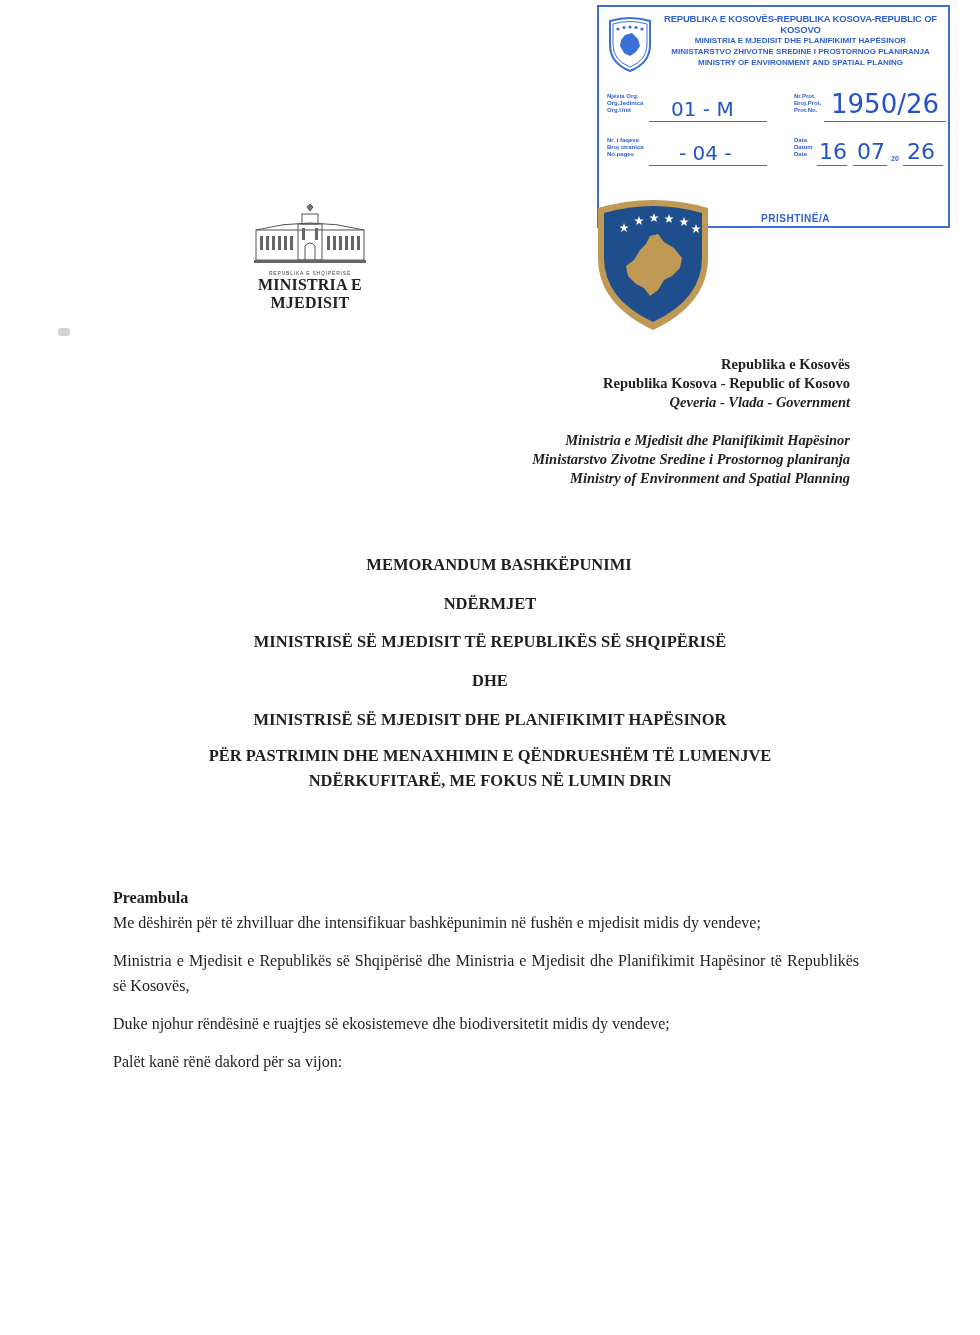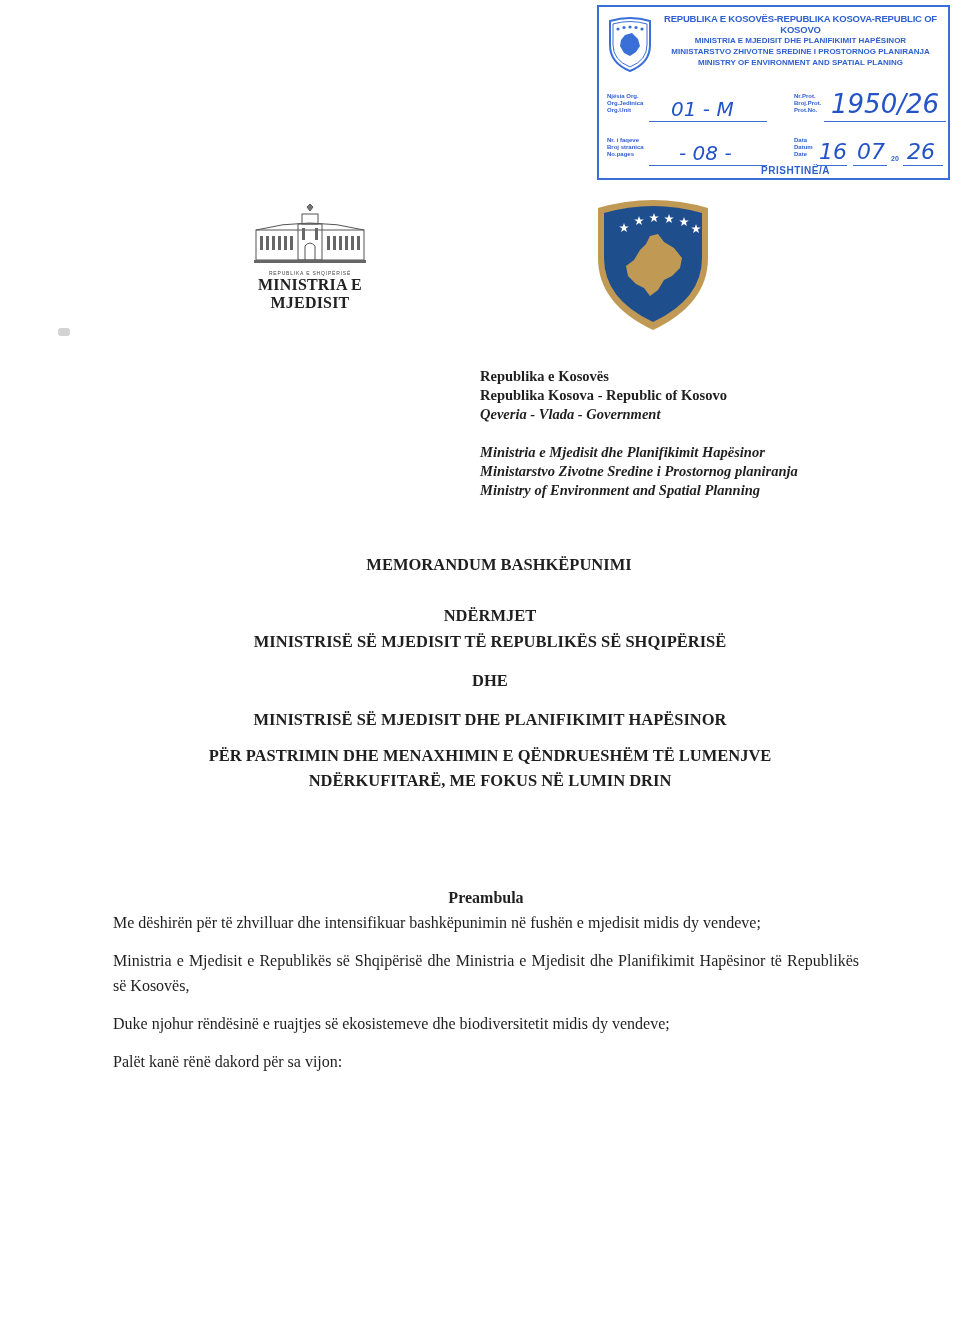"REPUBLIKA E KOSOVËS-REPUBLIKA" .stamp { height: 175px -> 223px }
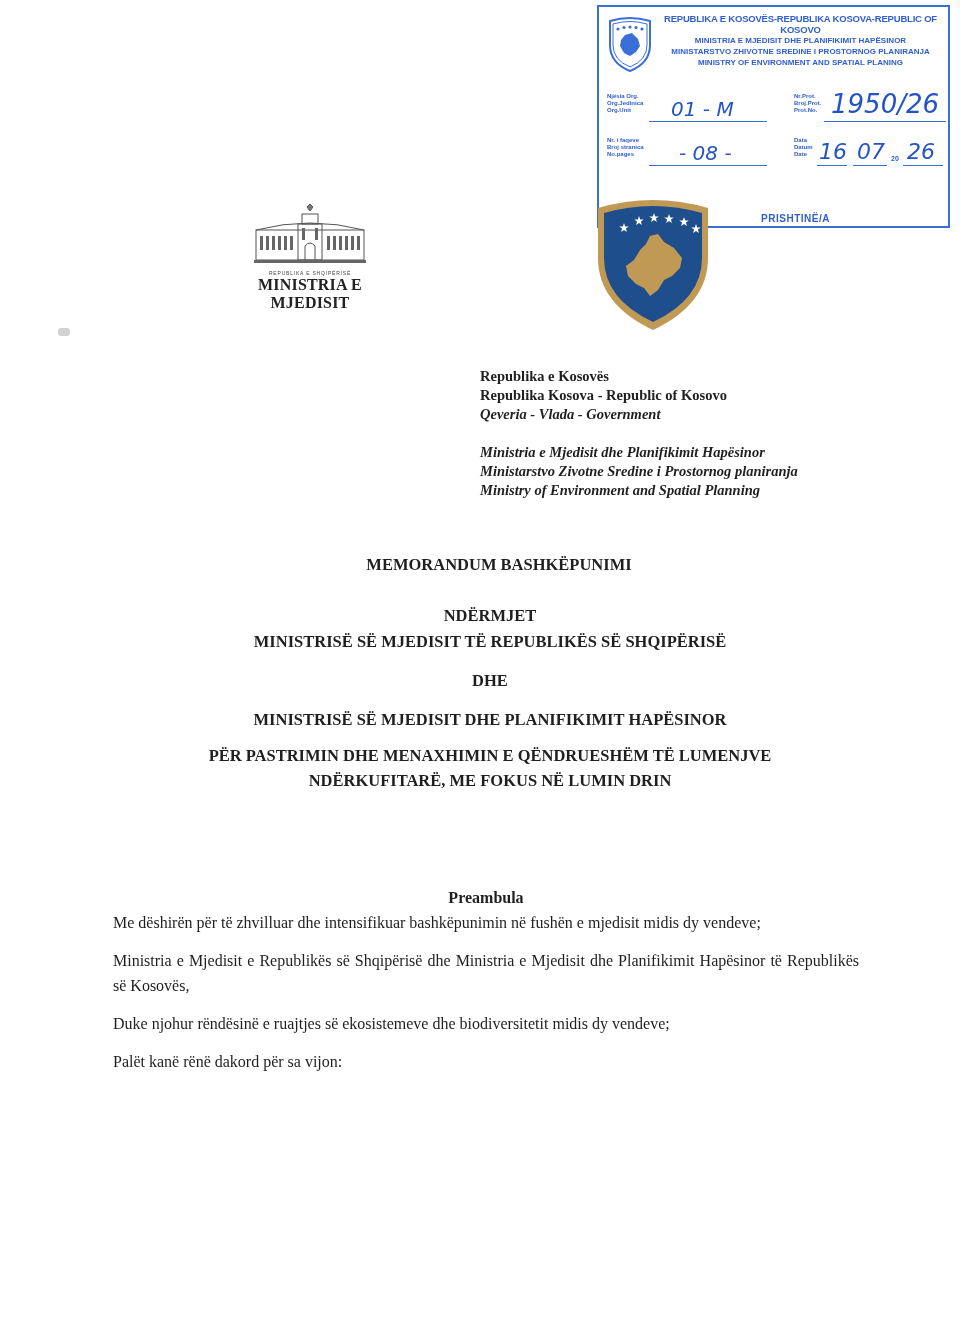"01 - M" .stamp .hand { font-style: italic -> none }
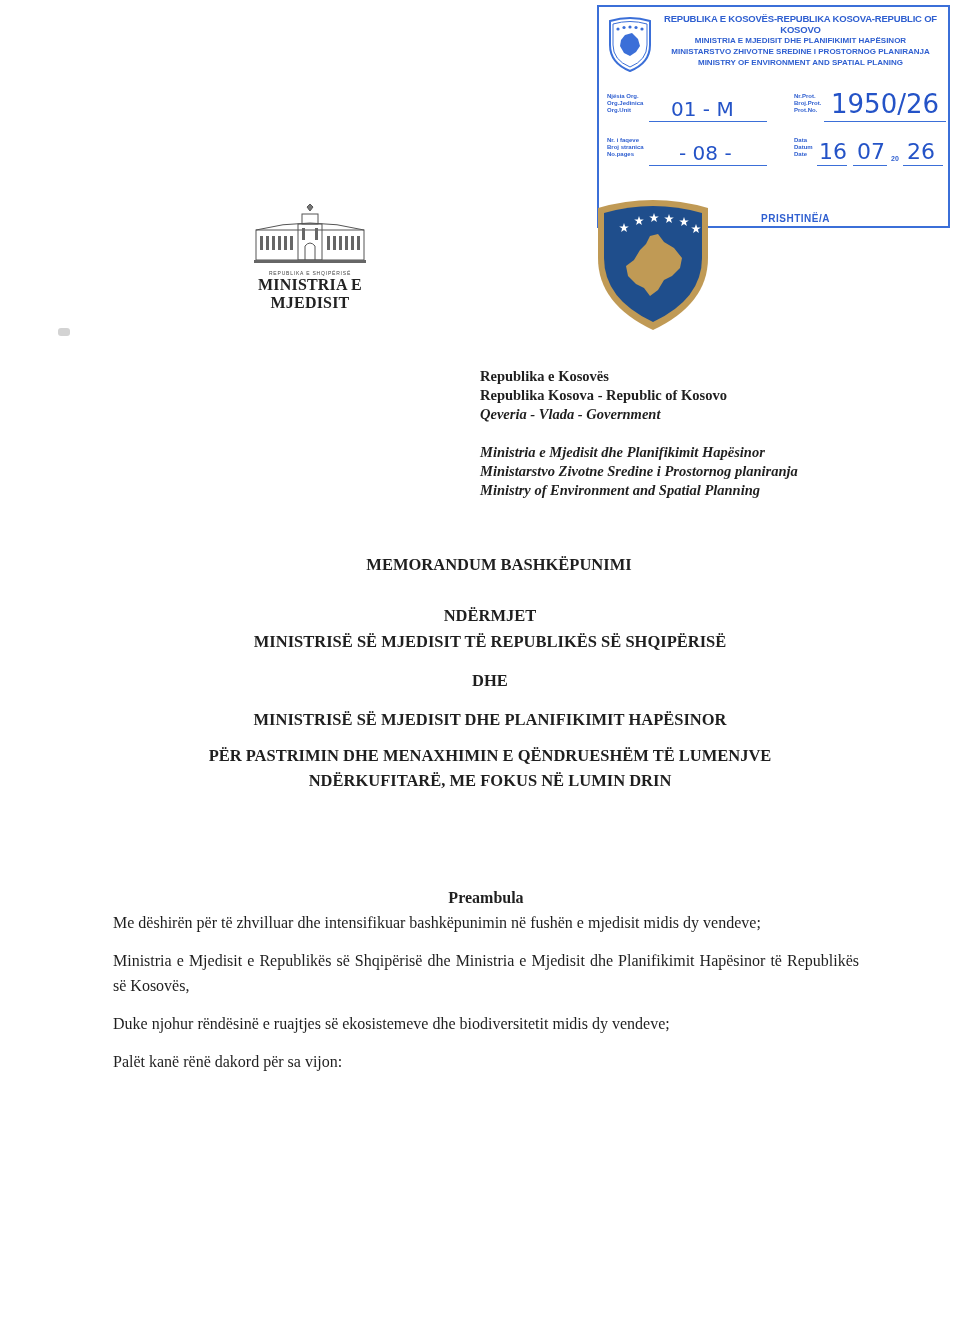"- 08 -" div.hand { text: 08 -> 04 }
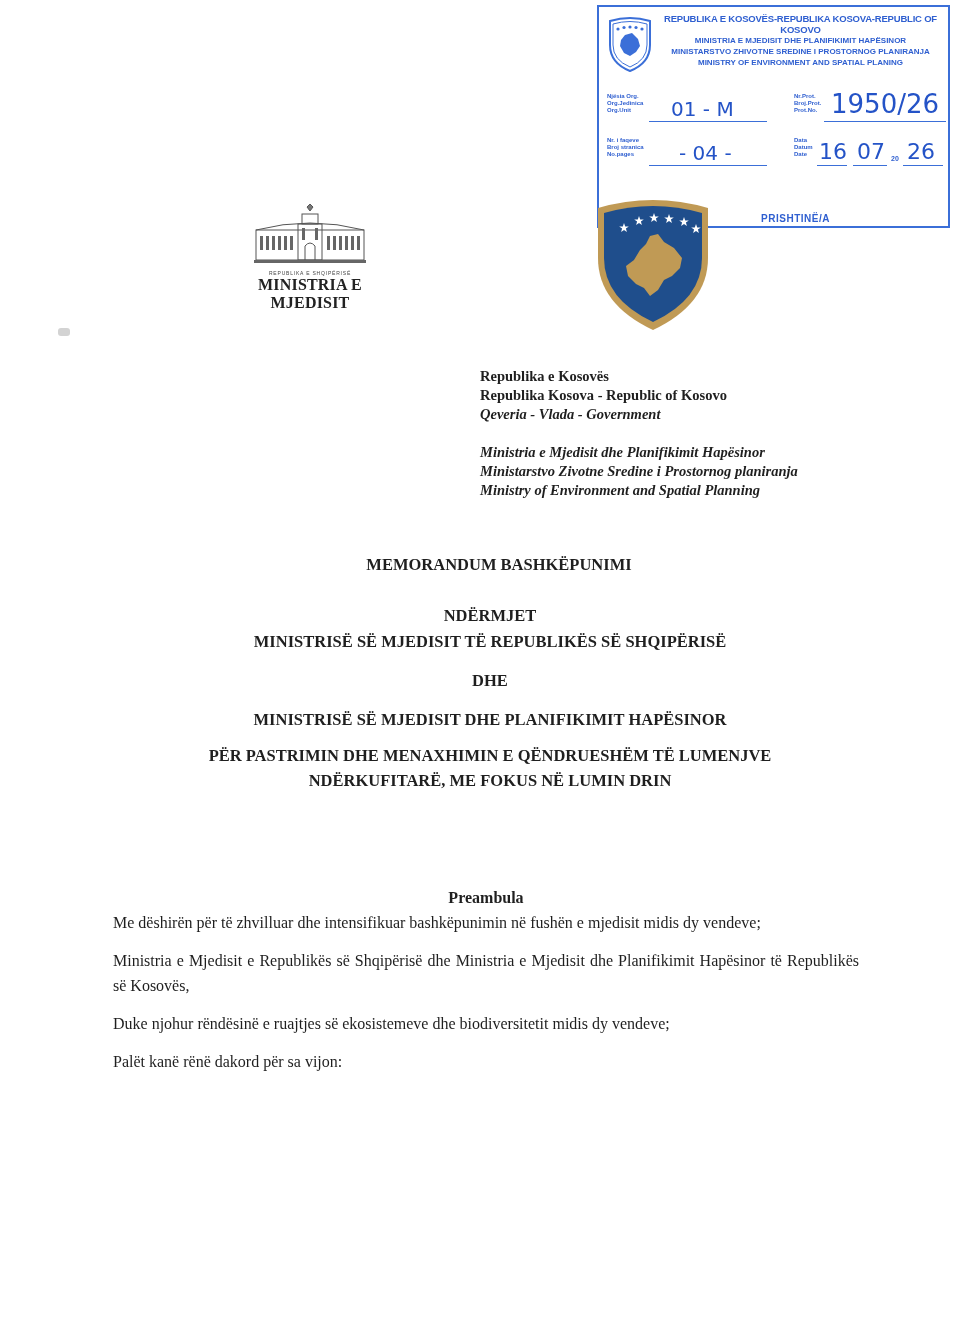"Republika e Kosovës" .gov { margin-top: 12px -> none; text-align: left -> right }
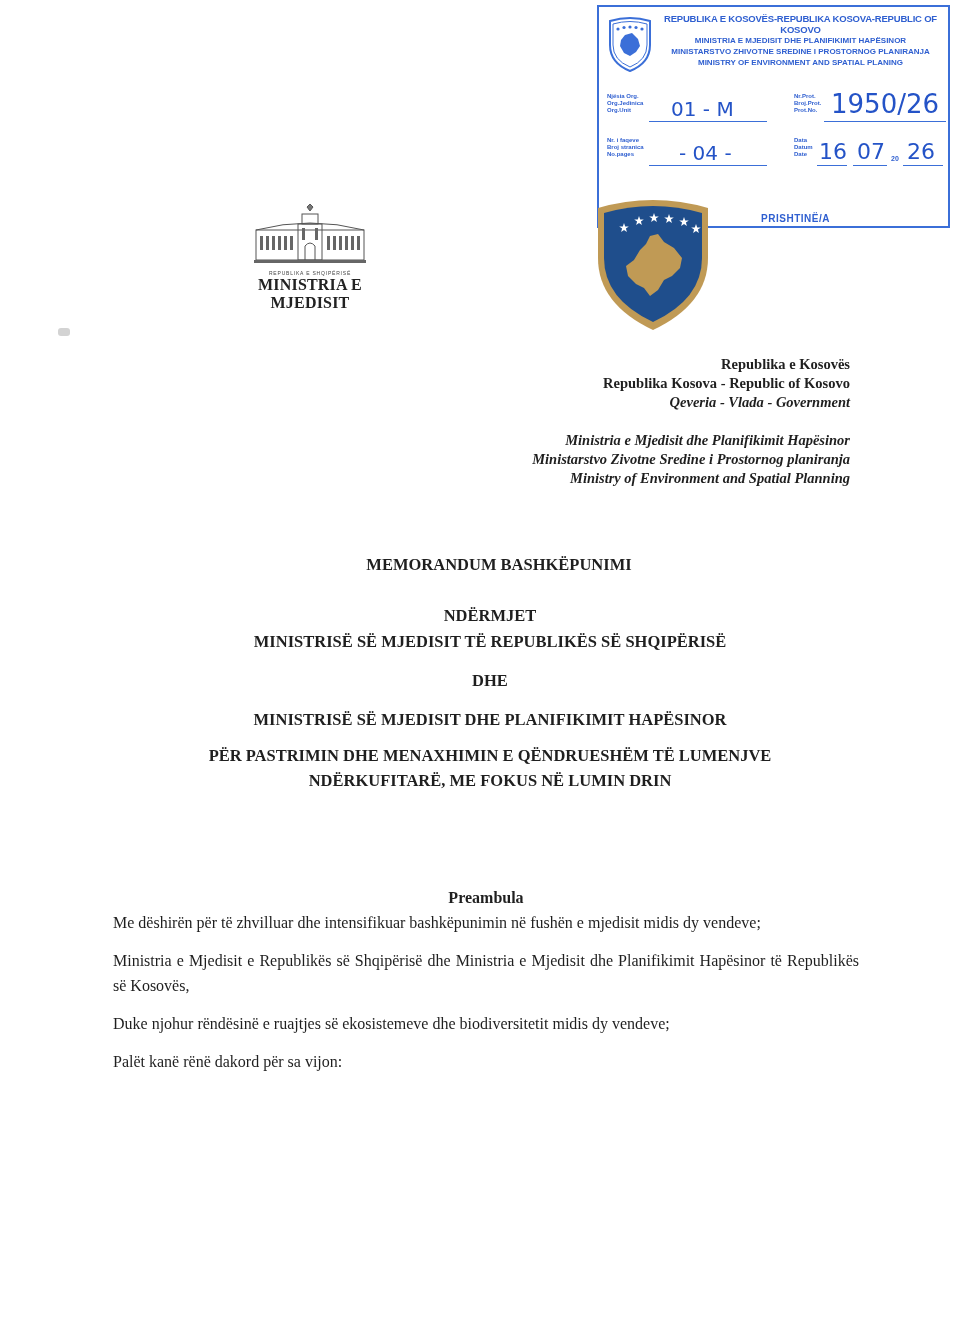"NDËRMJET" div { margin-top: 12px -> none }
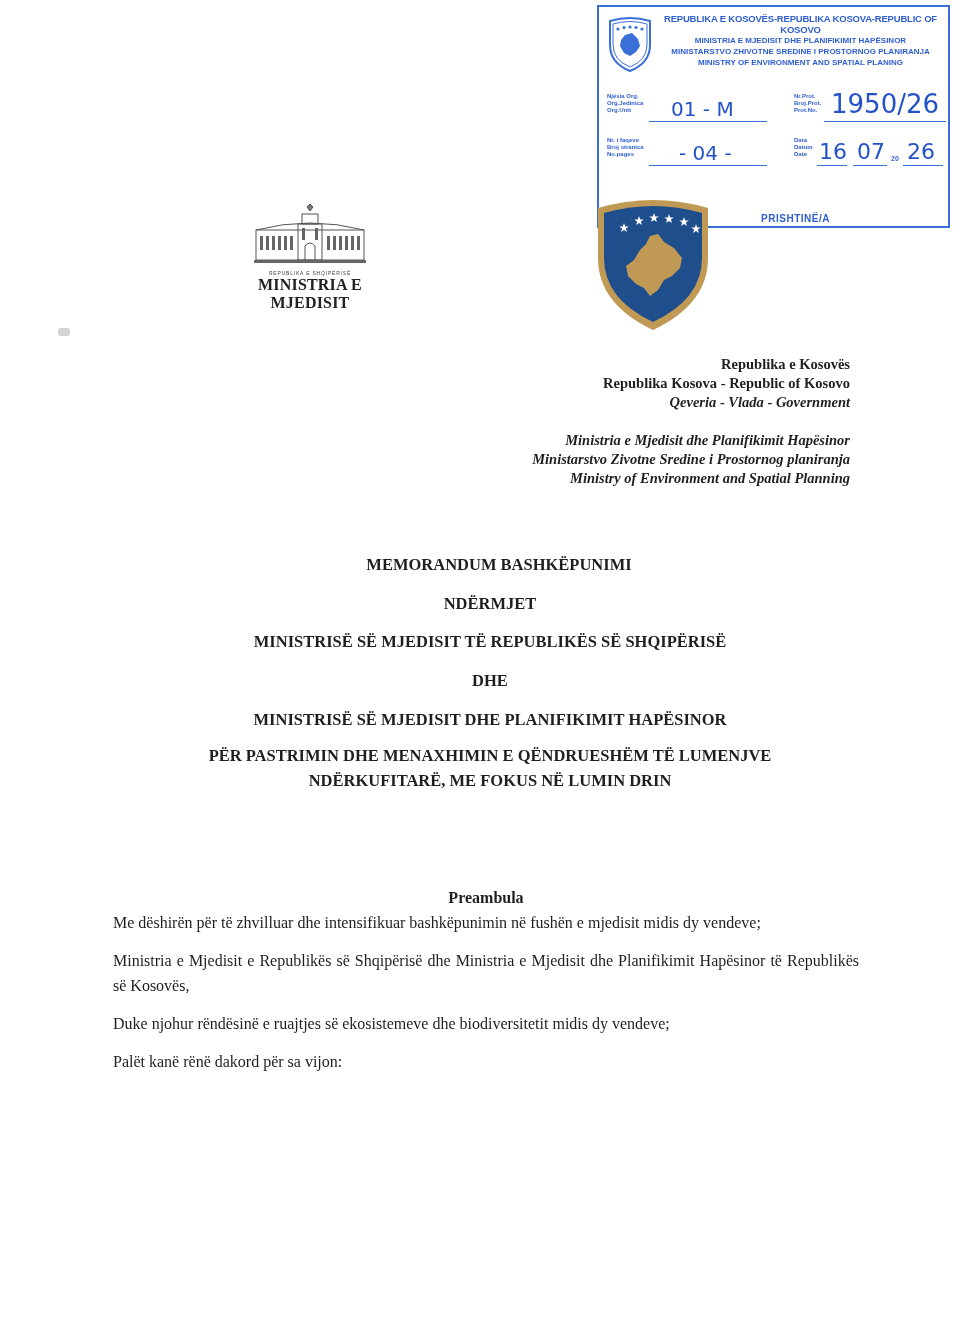"Preambula" .body .pre-title { text-align: center -> left }
